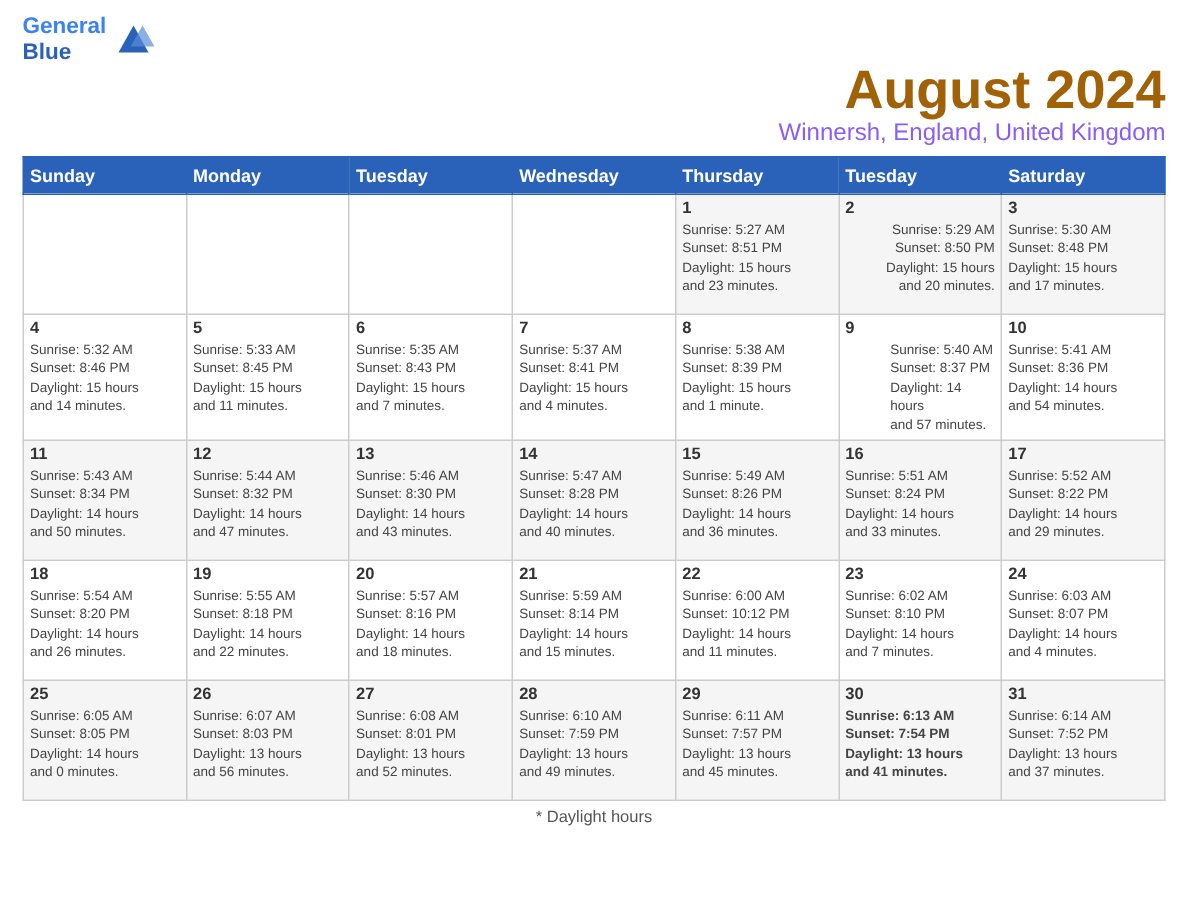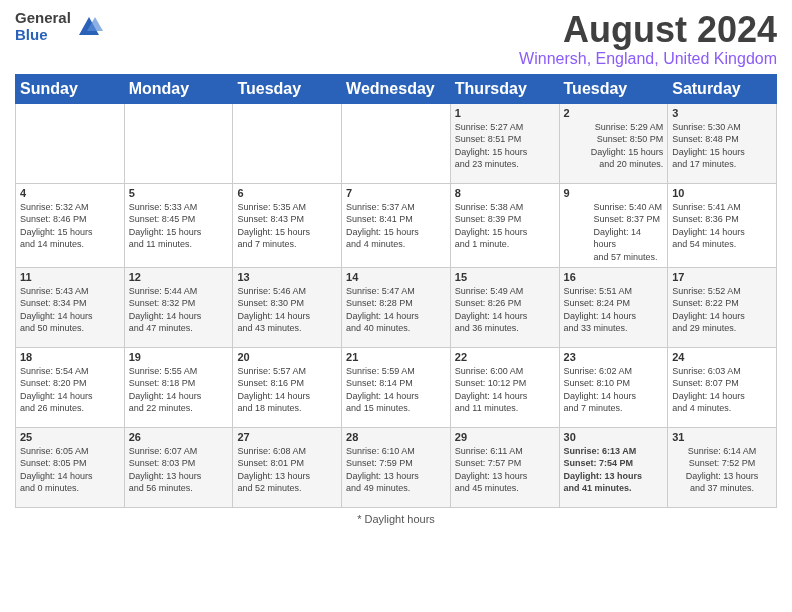"General" .logo-general { color: #404040 -> #3b82f6 }
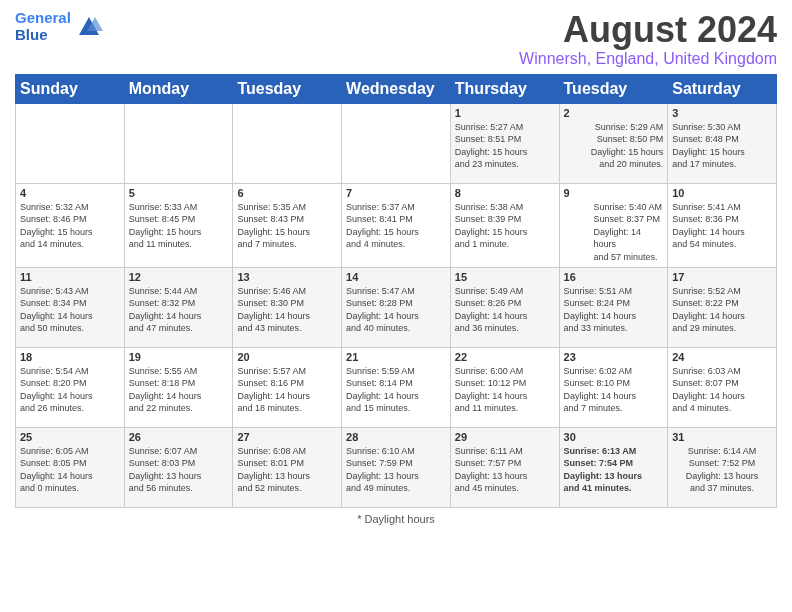"August 2024" .title-month { color: #404040 -> #a16207; margin-top: none -> 30px }
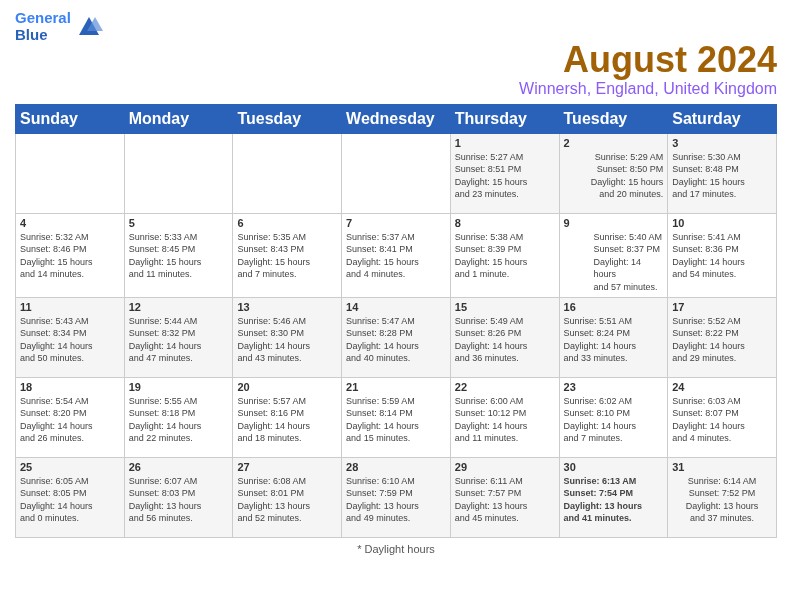"Sunday" .calendar-table th { font-size: 16px -> 12px }
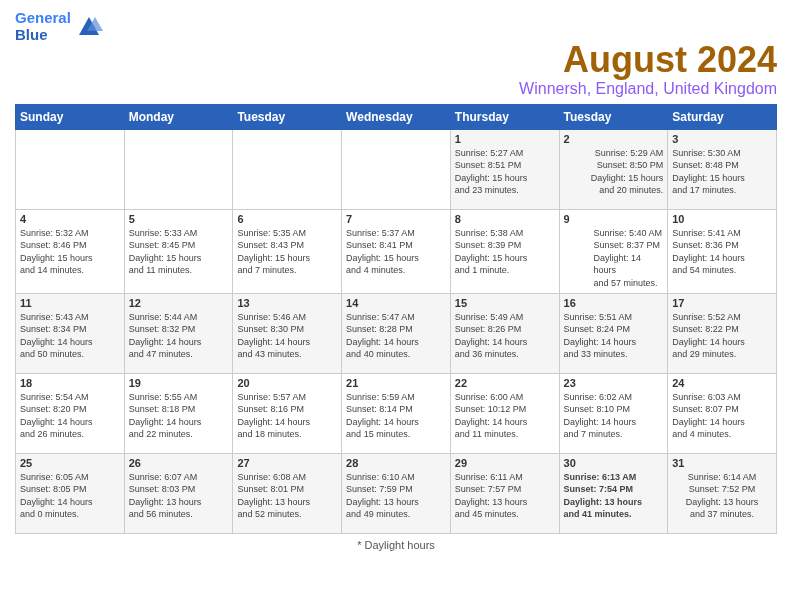"Sunrise: 6:14 AM" div.day-info { text-align: center -> none }
